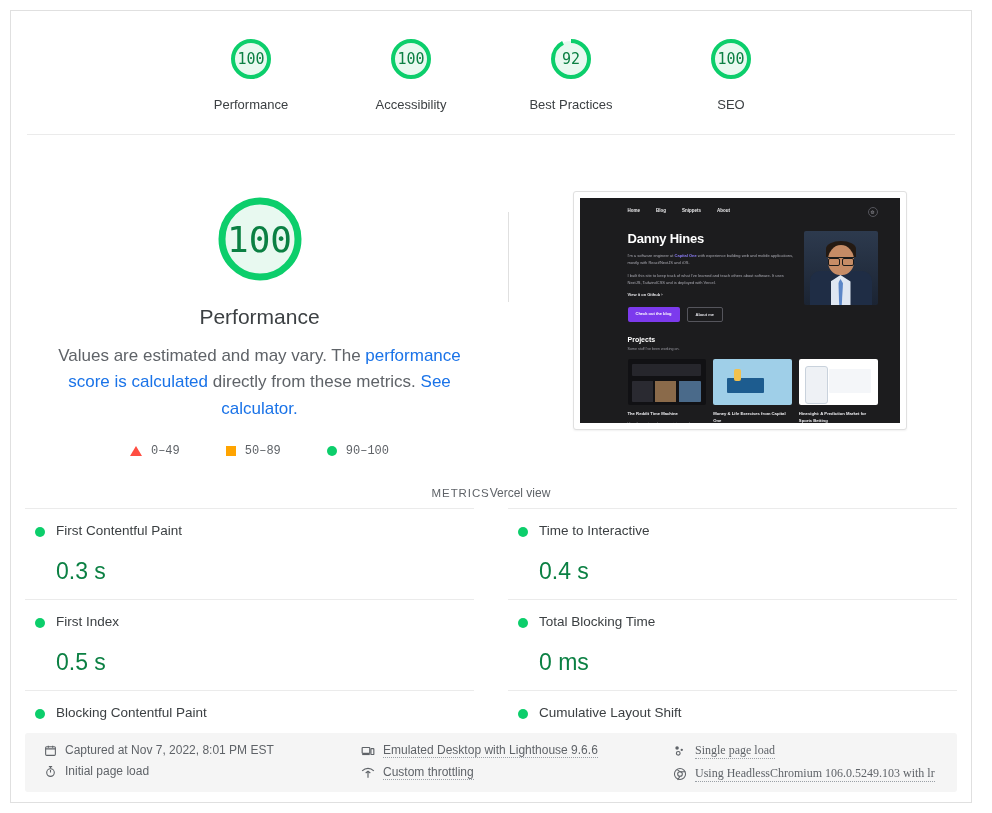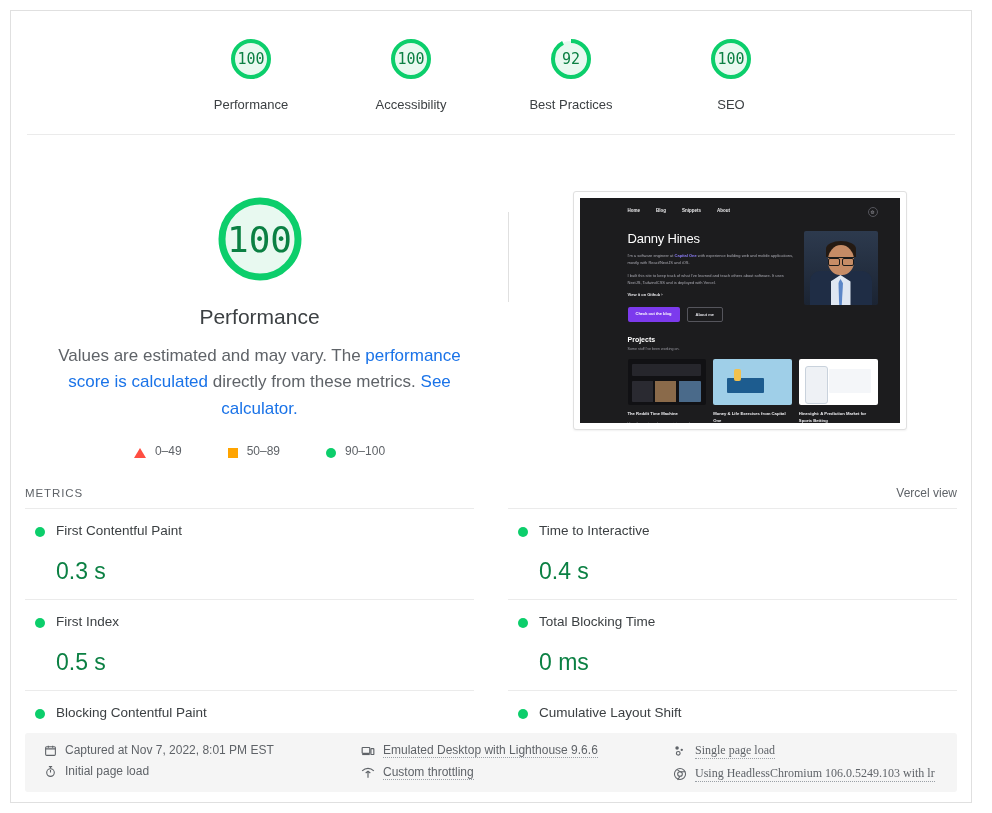"Danny Hines" .thumb-h1 { font-weight: 400 -> 700 }
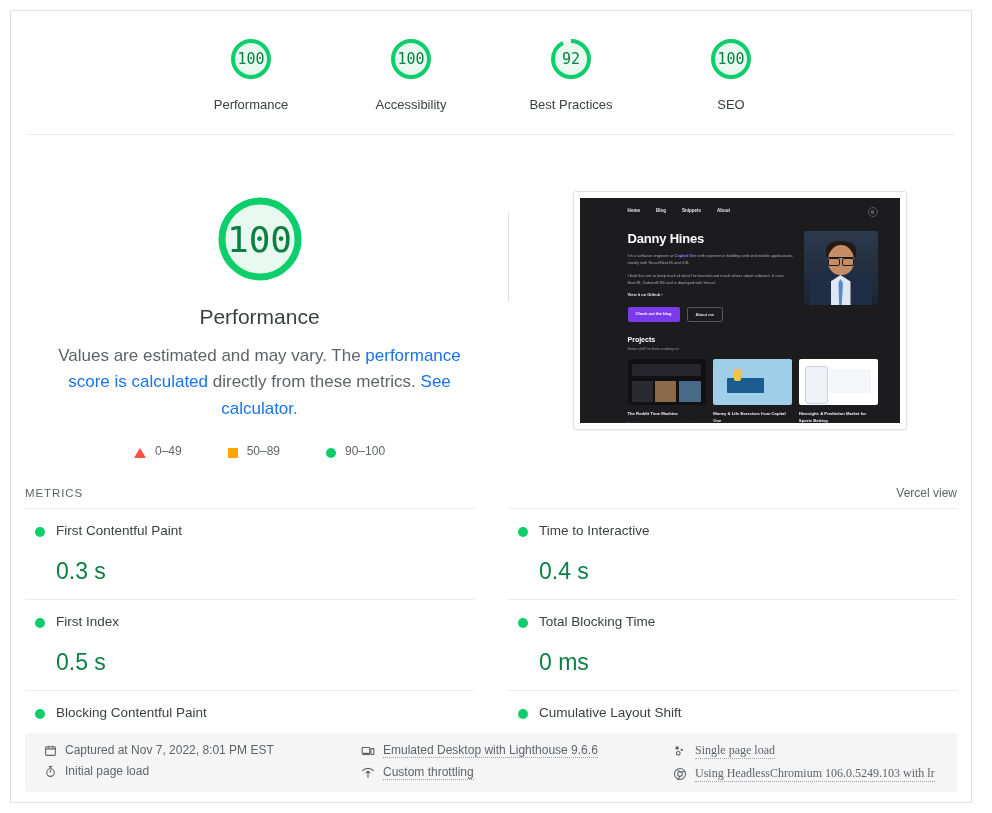"0–49" .legend-item { align-items: flex-end -> center; font-family: none -> Liberation Mono, monospace }
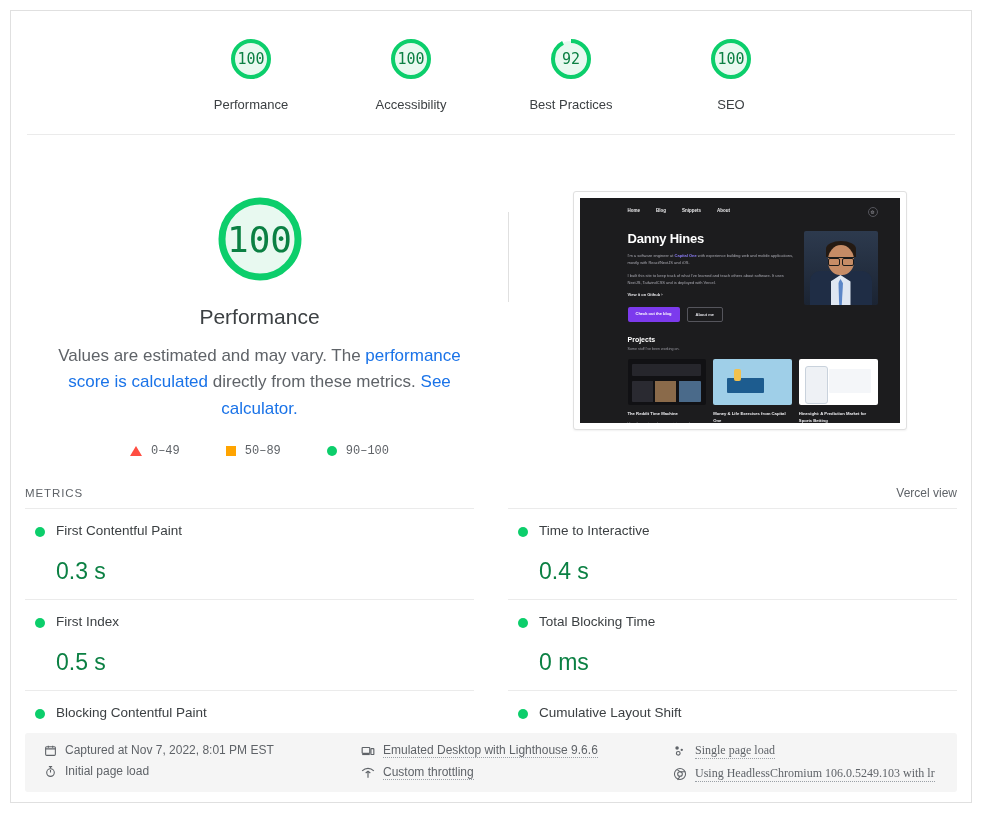"METRICS" .metrics-head { justify-content: space-between -> center }
